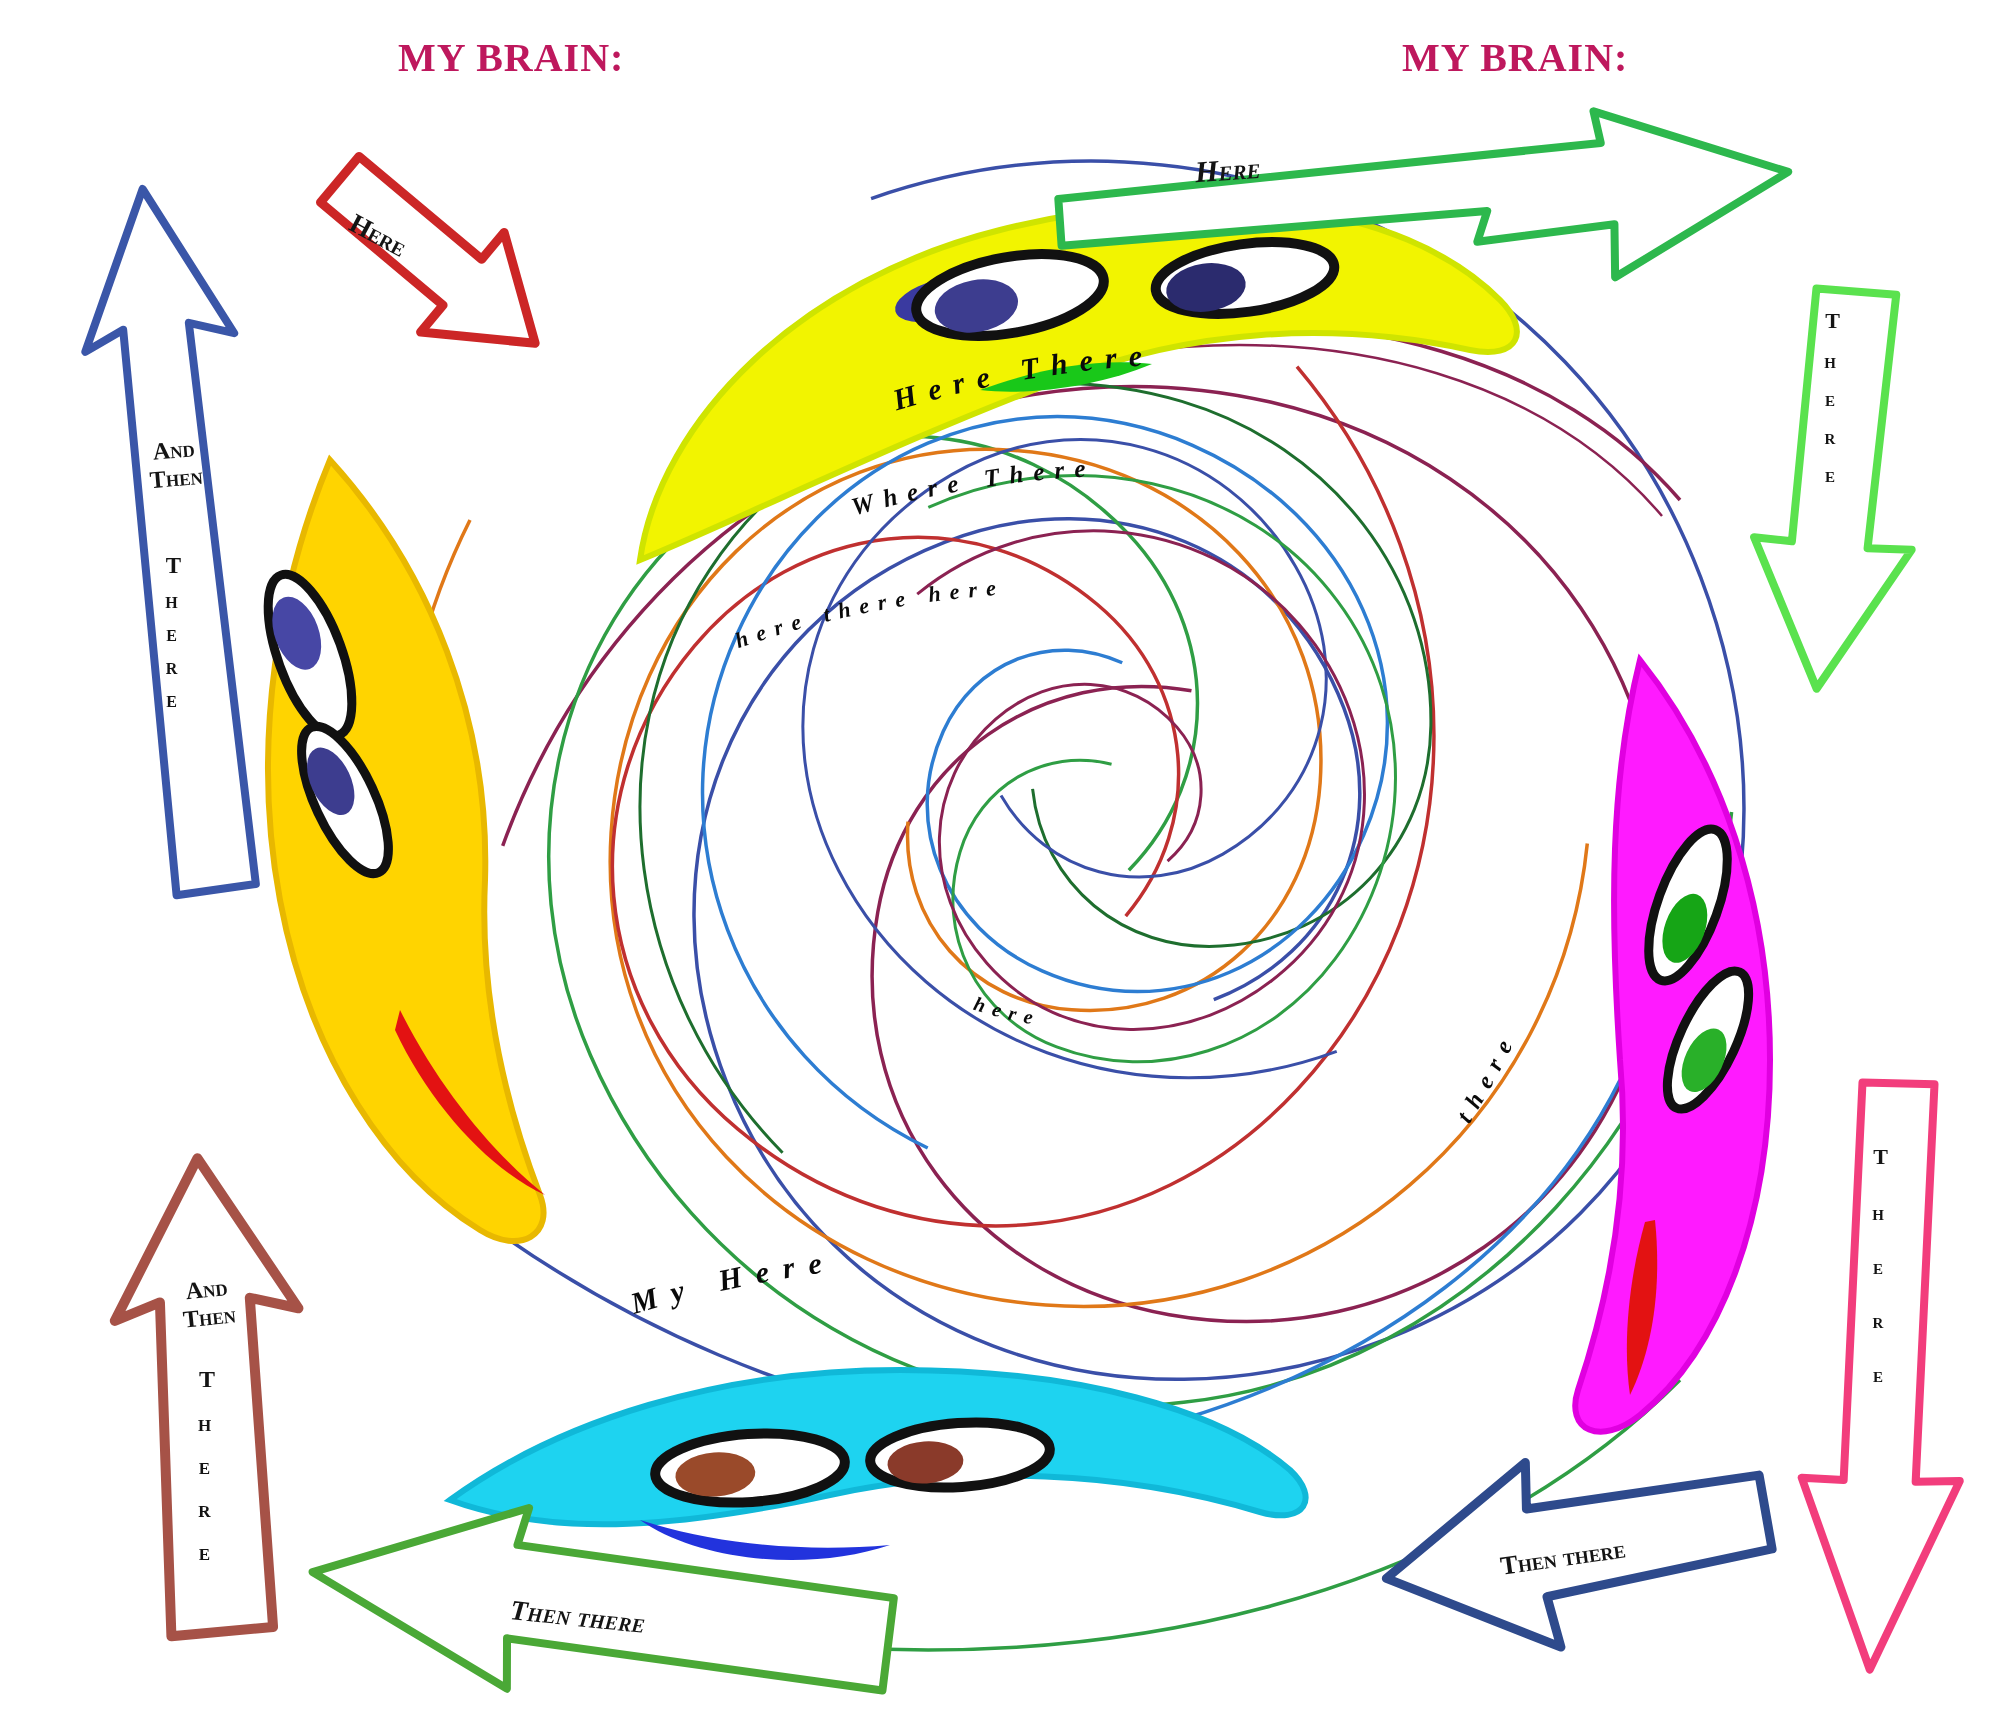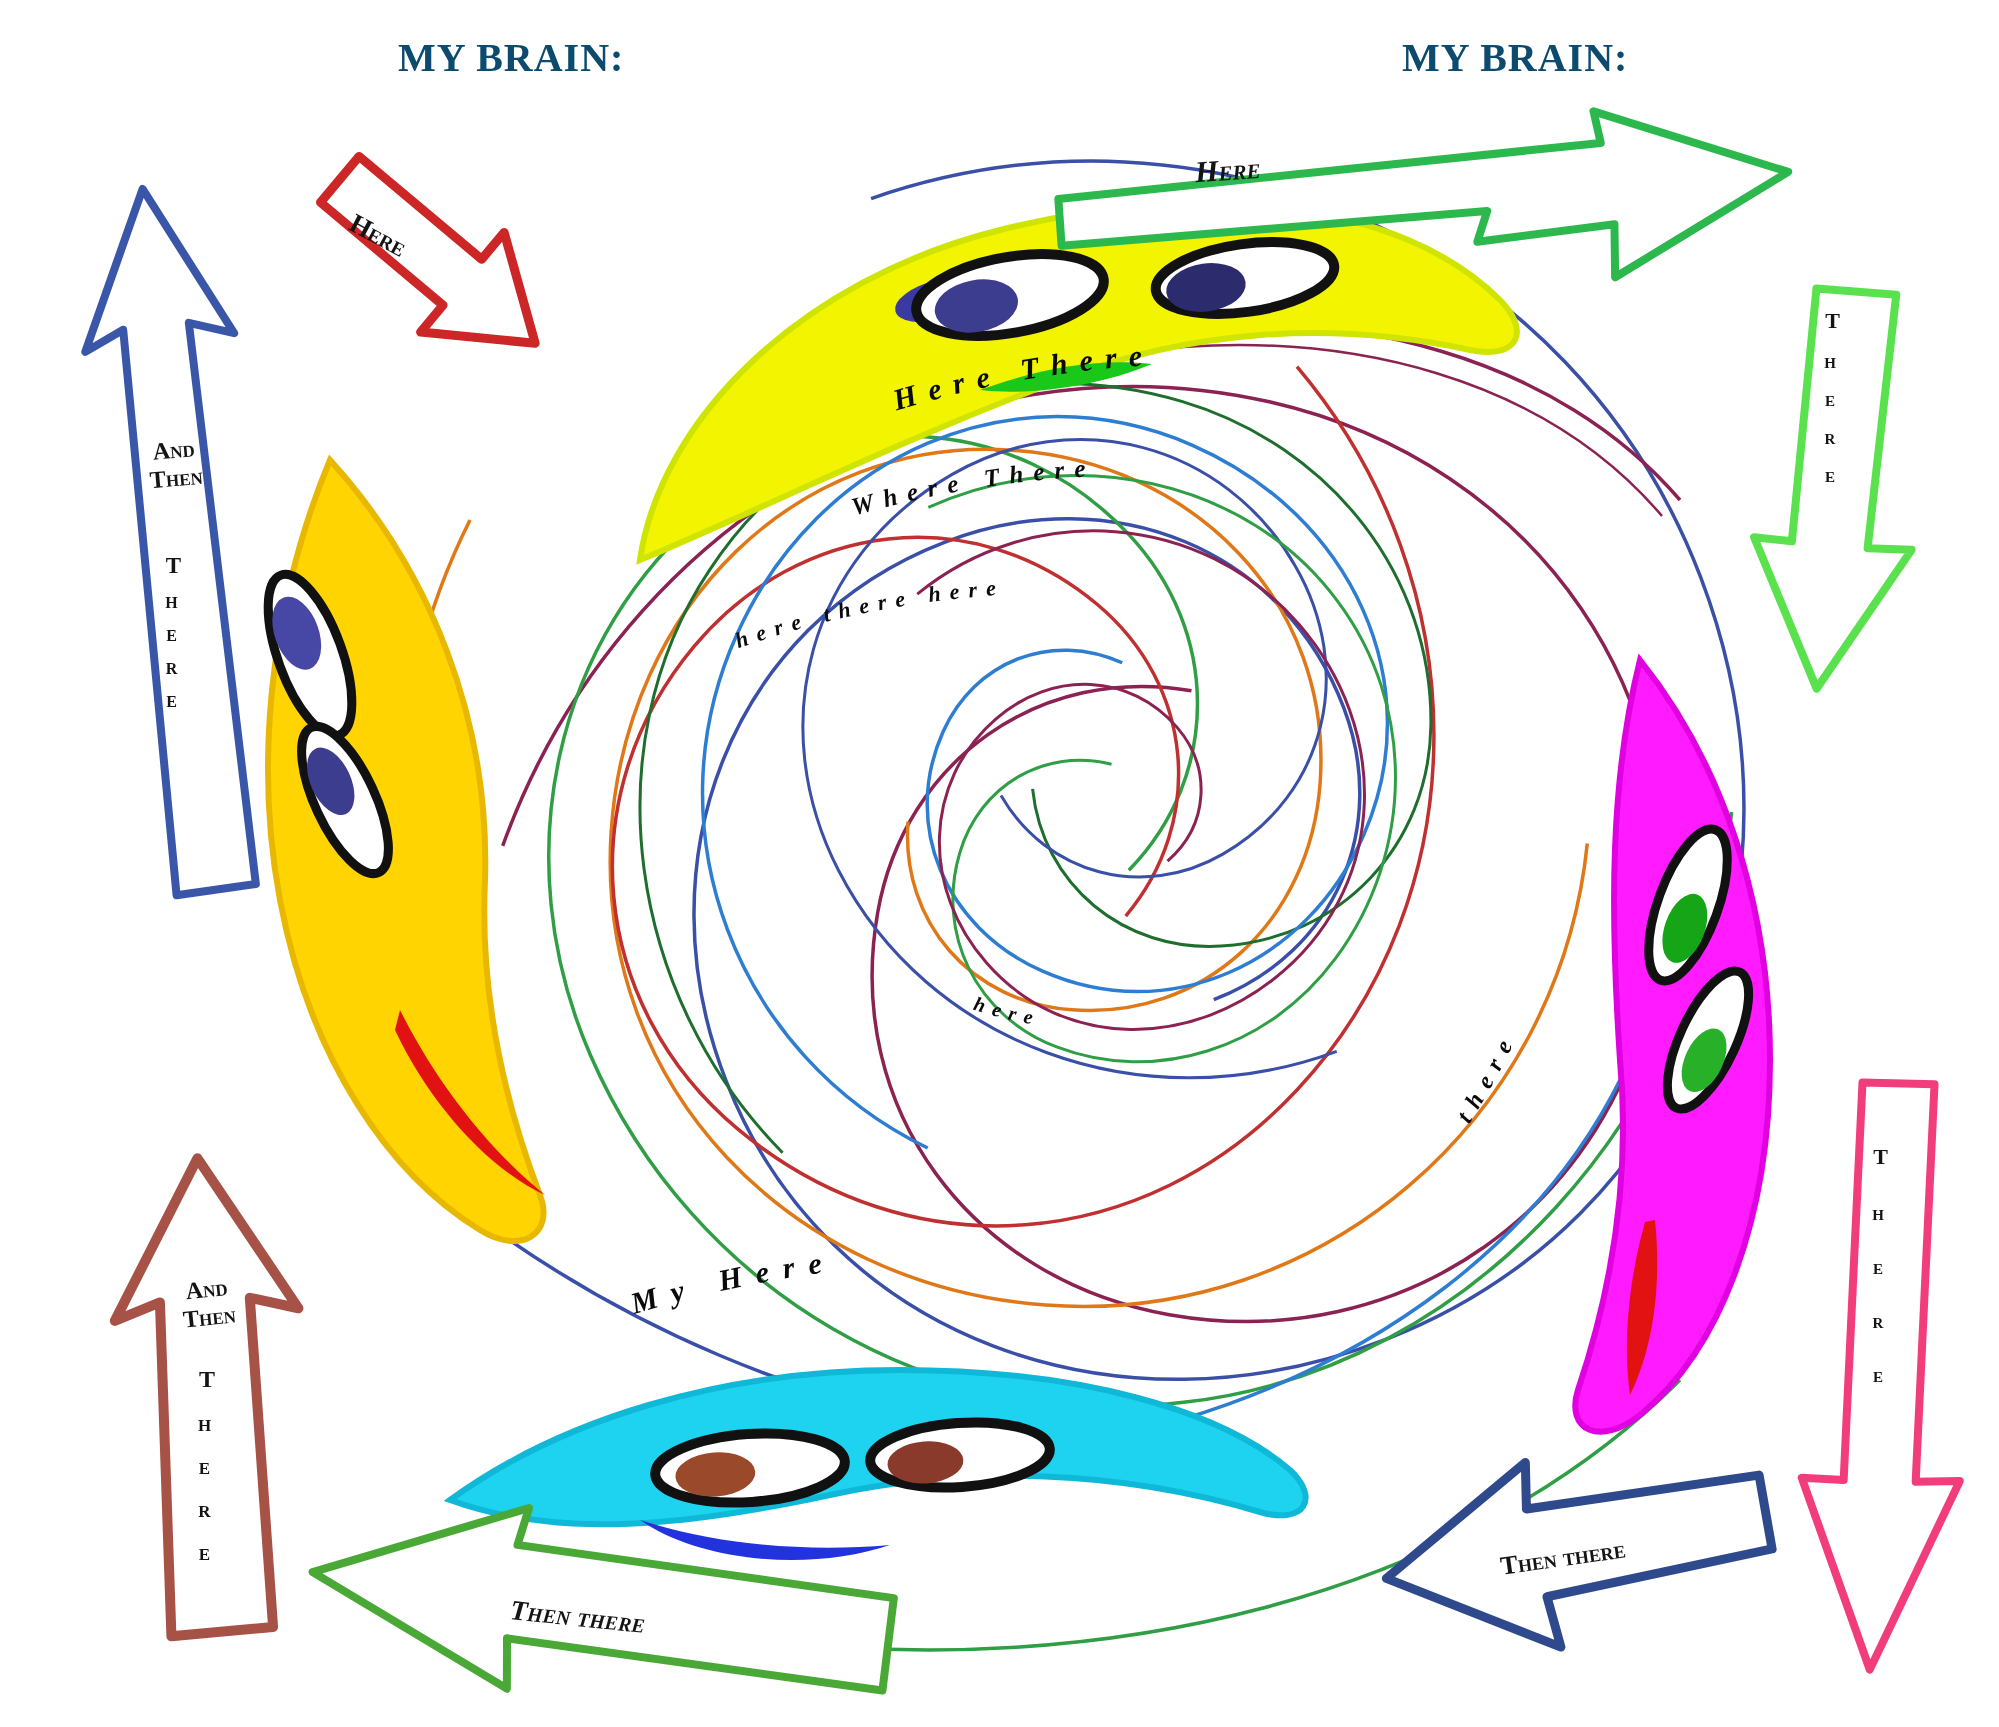"MY BRAIN:" .title { color: #0c4a6e -> #be185d }
